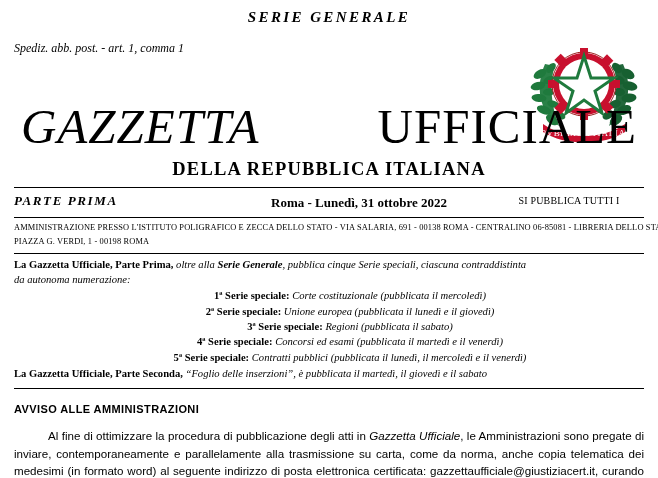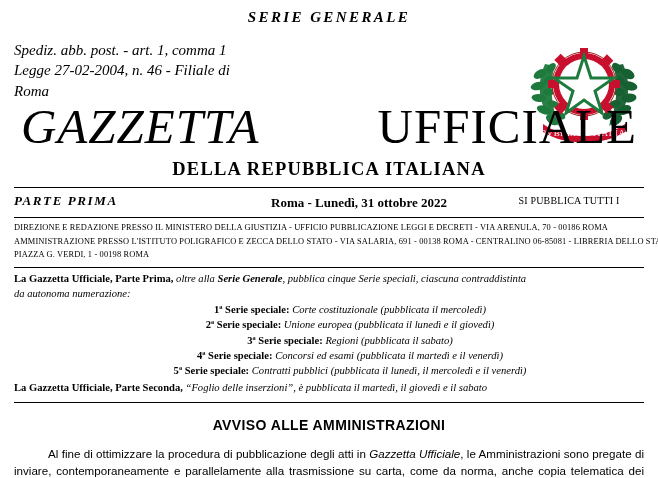"Spediz. abb. post. - art." .spediz { font-size: 15px -> 12px }
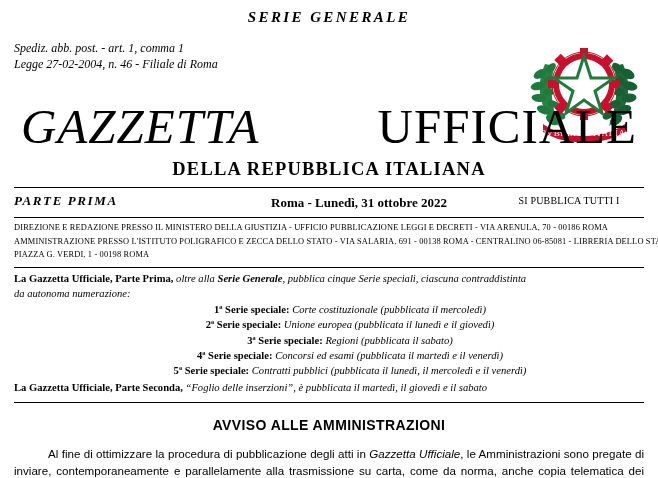"Legge 27-02-2004, n. 46 -" div { html: <div>Legge 27-02-2004, n. 46 - Filiale di Roma</div> -> none }
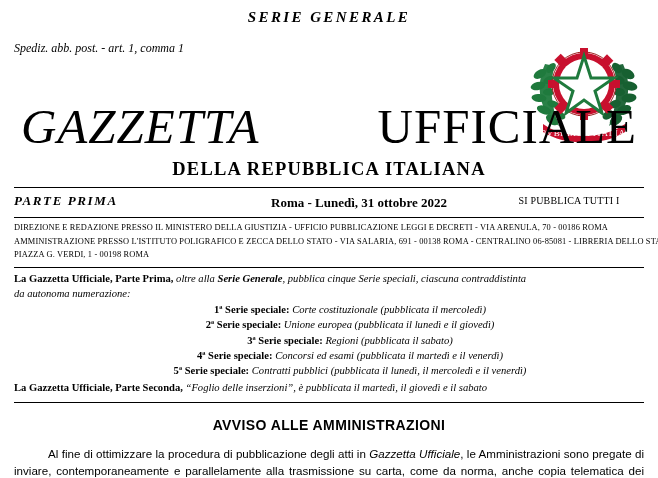"DIREZIONE E REDAZIONE PRESSO IL" div { html: <div>DIREZIONE E REDAZIONE PRESSO IL MINISTERO DELLA GIUSTIZIA - UFFICIO PUBBLICAZIONE LEGGI E DECRETI - VIA ARENULA, 70 - 00186 ROMA</div> -> none }
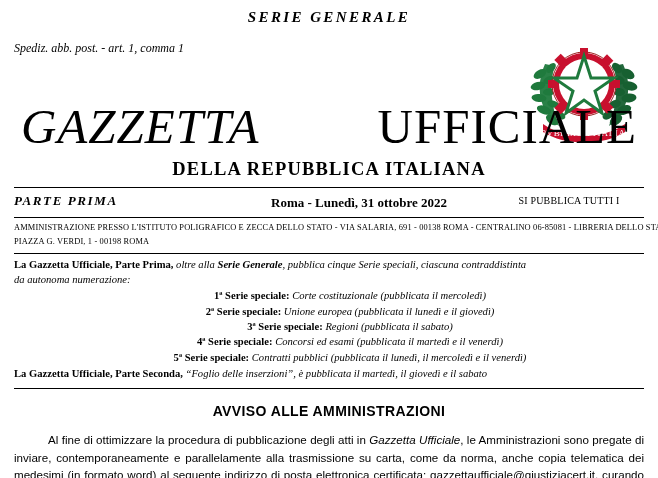"AVVISO ALLE AMMINISTRAZIONI" .avviso-title { font-size: 14px -> 11px; text-align: center -> none }
